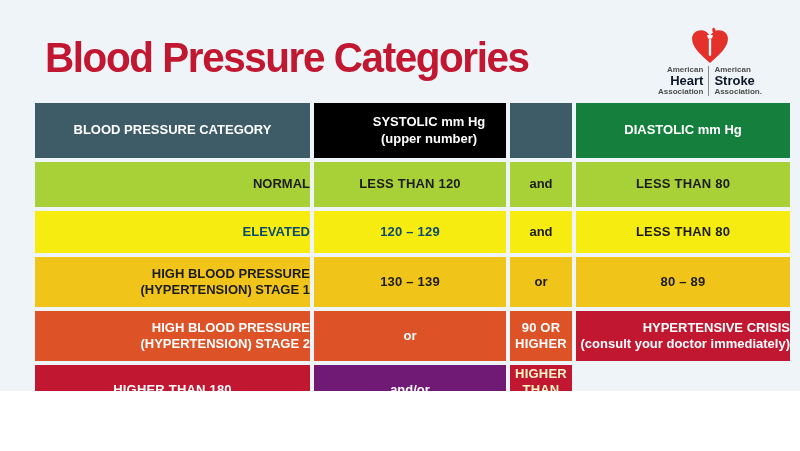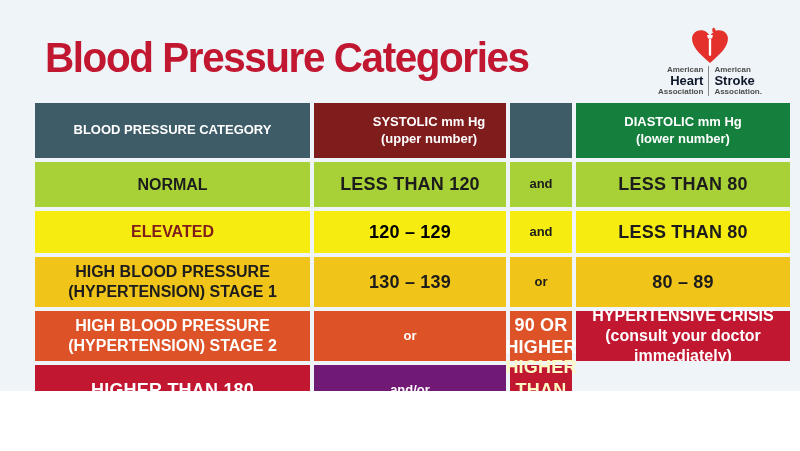"SYSTOLIC mm Hg" div.cell { background: #7f1d1d -> #000000 }
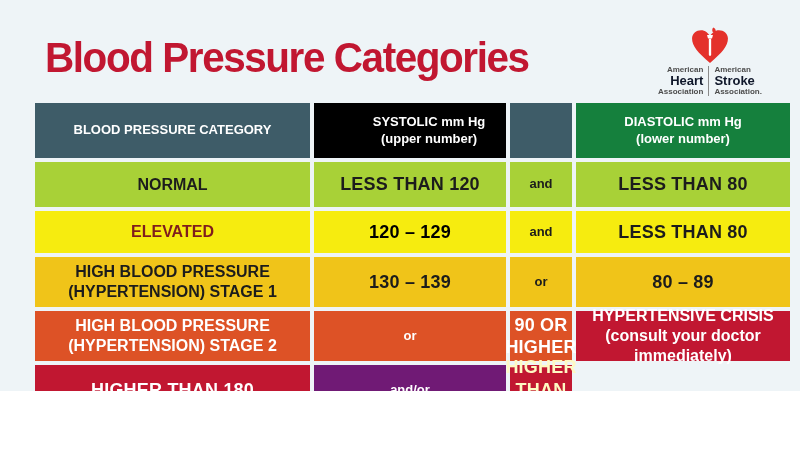"(lower number)" span { html: <span>(lower number)</span> -> none }
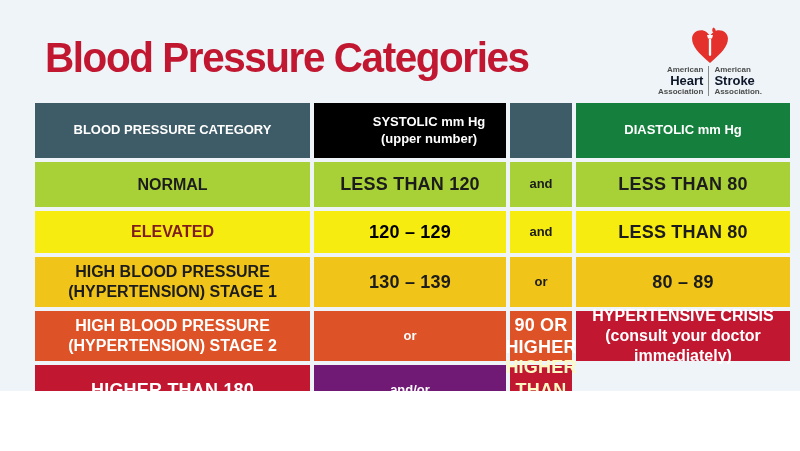"NORMAL" .cat { align-items: none -> flex-end; font-size: 16px -> 13px }
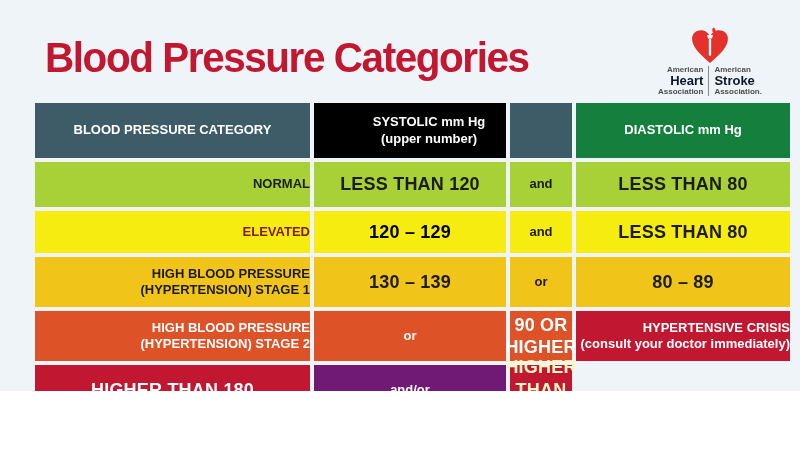"LESS THAN 120" .val { font-size: 18px -> 13px }
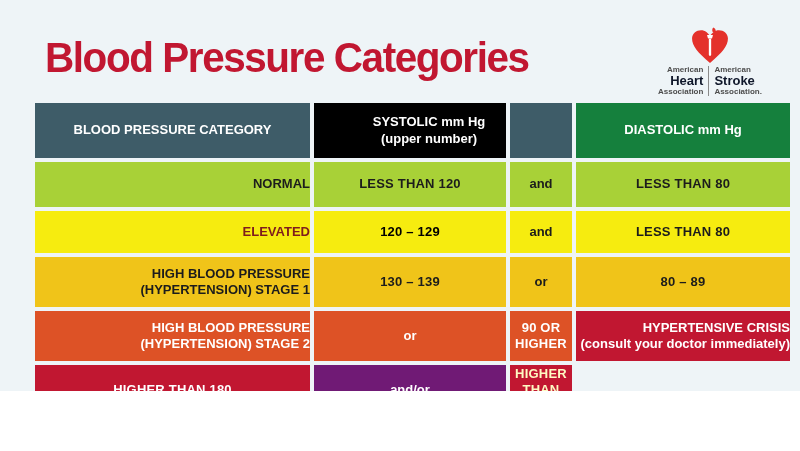"ELEVATED" div.cell { color: #7f1d1d -> #0c4a6e }
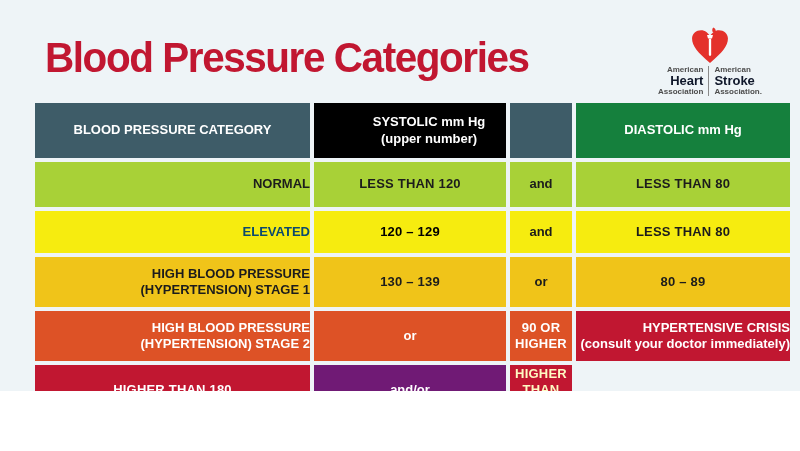"120 – 129" div.cell { color: #000000 -> #0c4a6e }
